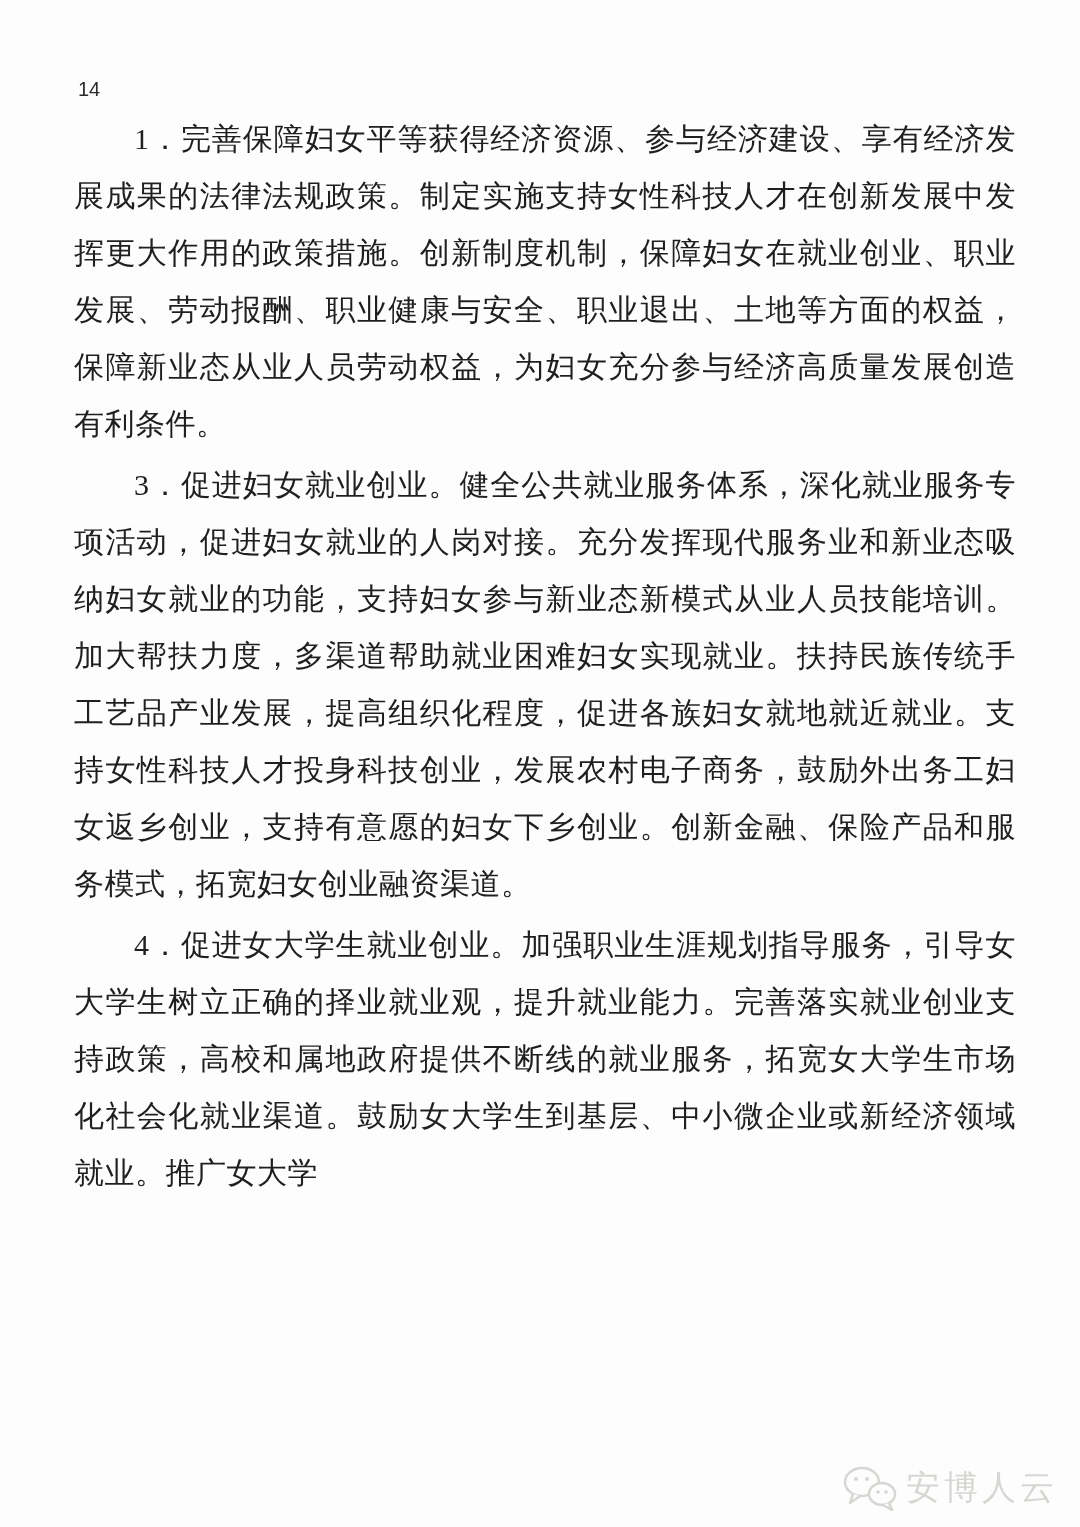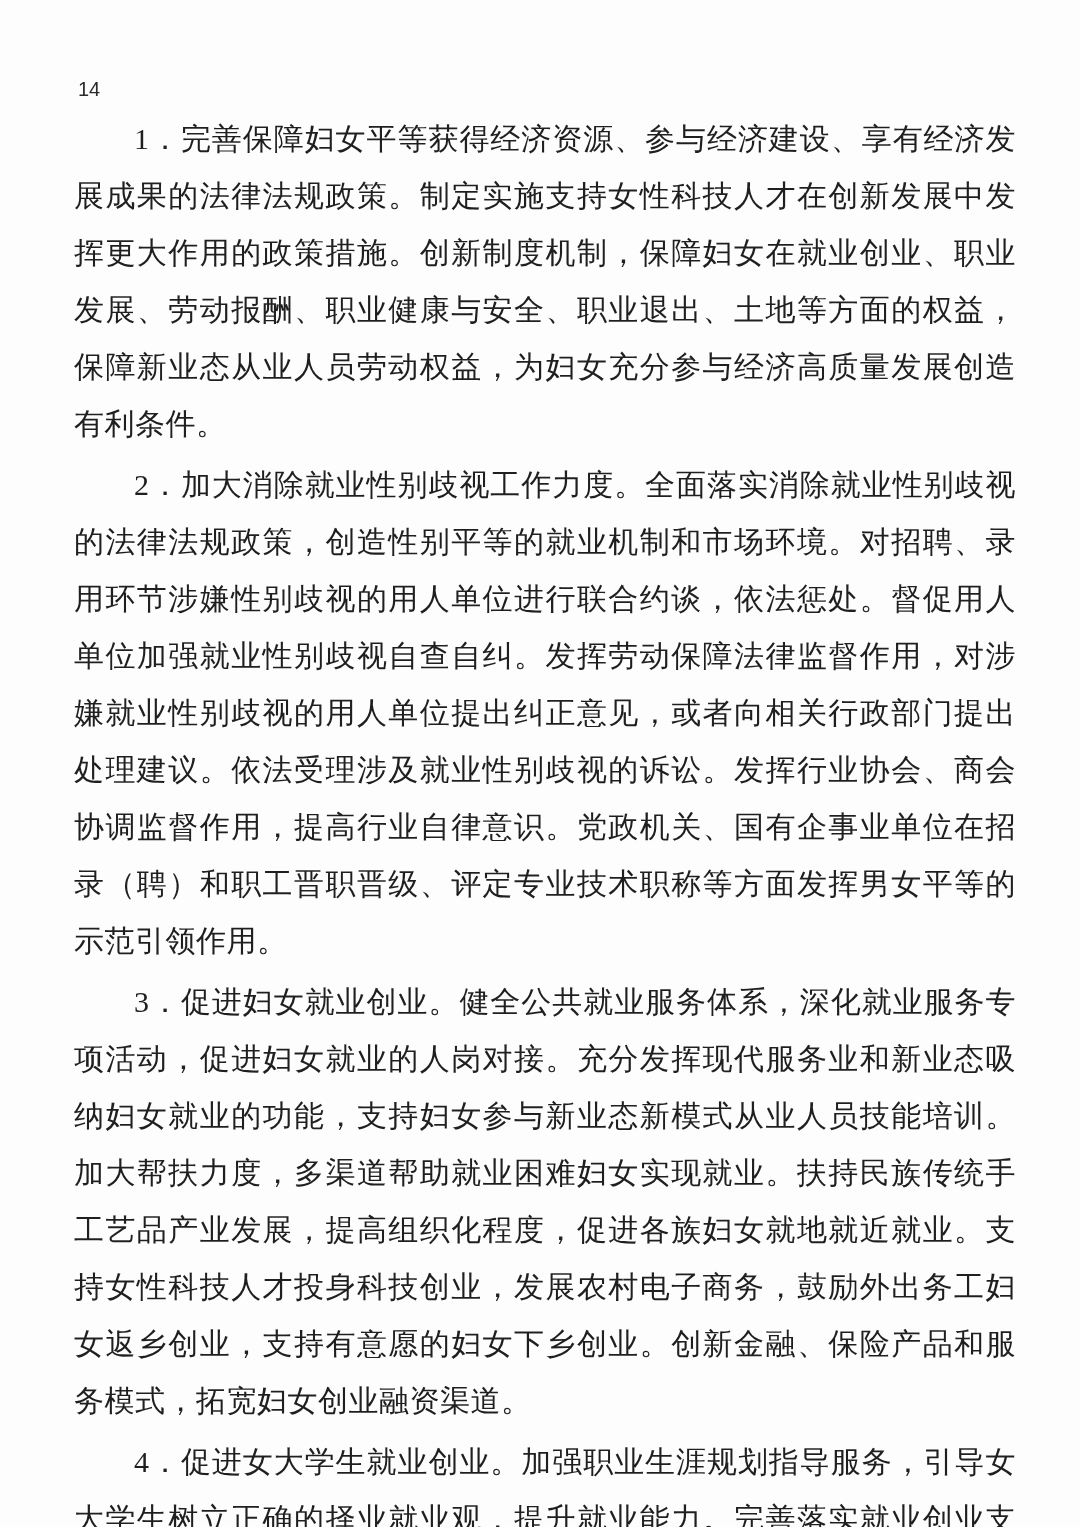"2．加大消除就业性别歧视工作力度。全面落实消除就业性别歧视的法律法规政策，创造性" p { html: <p>2．加大消除就业性别歧视工作力度。全面落实消除就业性别歧视的法律法规政策，创造性别平等的就业机制和市场环境。对招聘、录用环节涉嫌性别歧视的用人单位进行联合约谈，依法惩处。督促用人单位加强就业性别歧视自查自纠。发挥劳动保障法律监督作用，对涉嫌就业性别歧视的用人单位提出纠正意见，或者向相关行政部门提出处理建议。依法受理涉及就业性别歧视的诉讼。发挥行业协会、商会协调监督作用，提高行业自律意识。党政机关、国有企事业单位在招录（聘）和职工晋职晋级、评定专业技术职称等方面发挥男女平等的示范引领作用。</p> -> none }
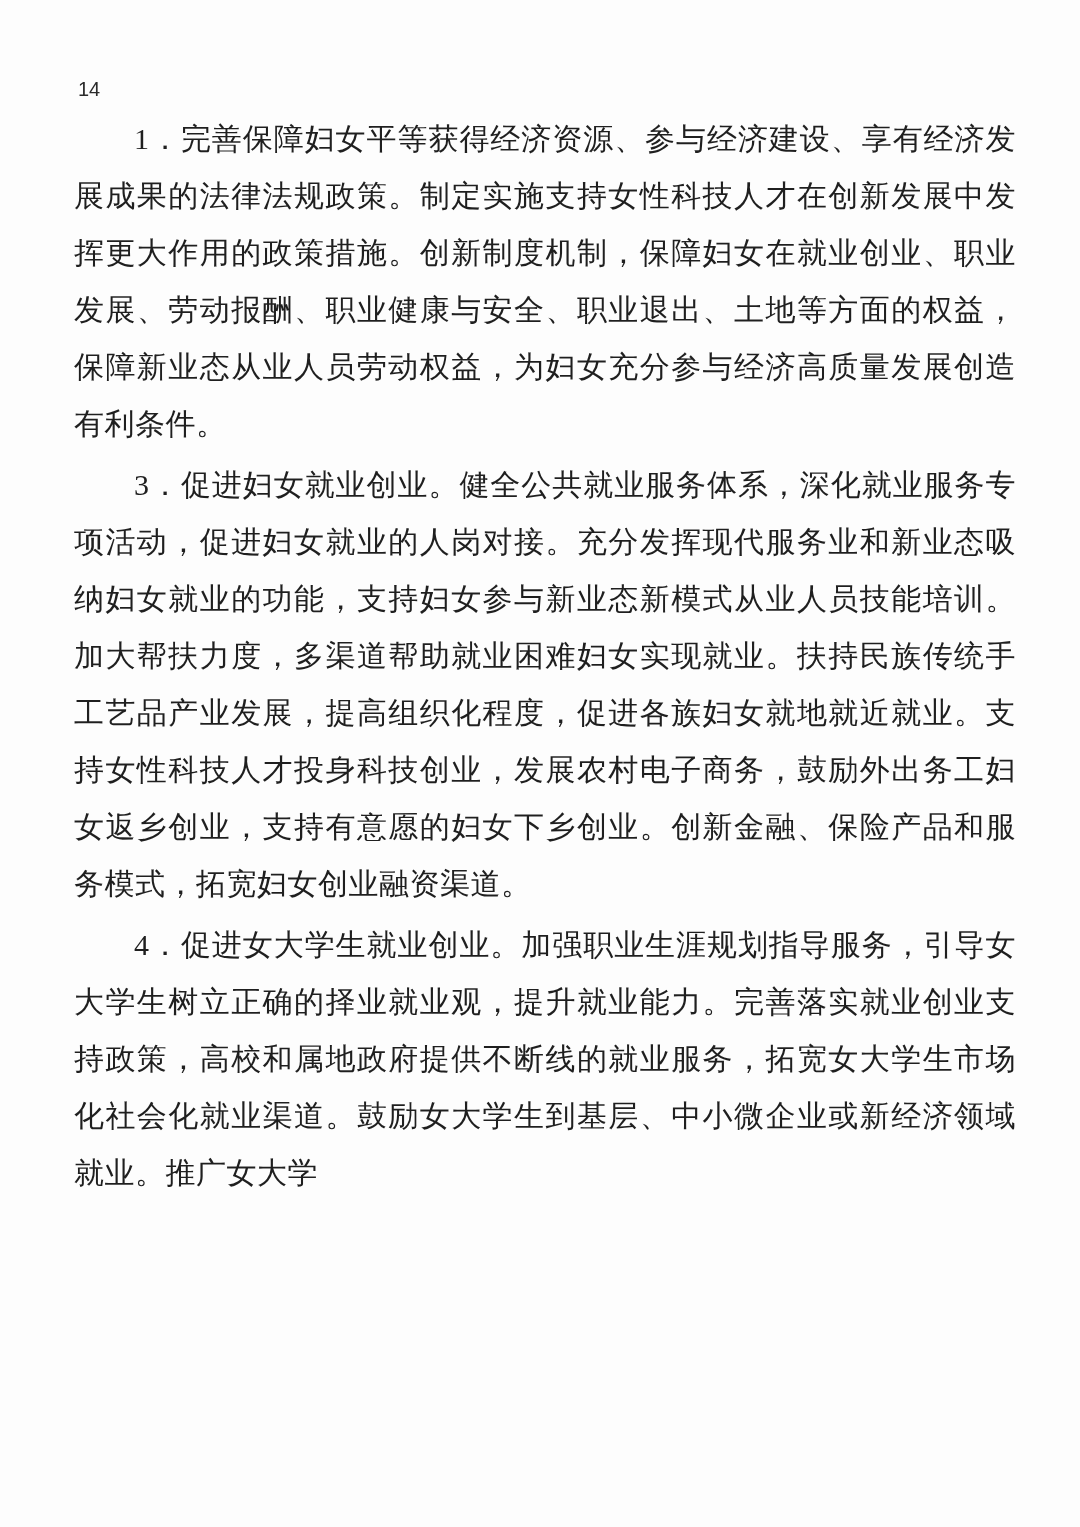"安博人云" div.watermark { html: none -> <div> <span> <svg> <ellipse></ellipse> <path></path> <circle></circle> <circle></circle> <ellipse></ellipse> <path></path> <circle></circle> <circle></circle> </svg> </span> <span>安博人云</span> </div> }
